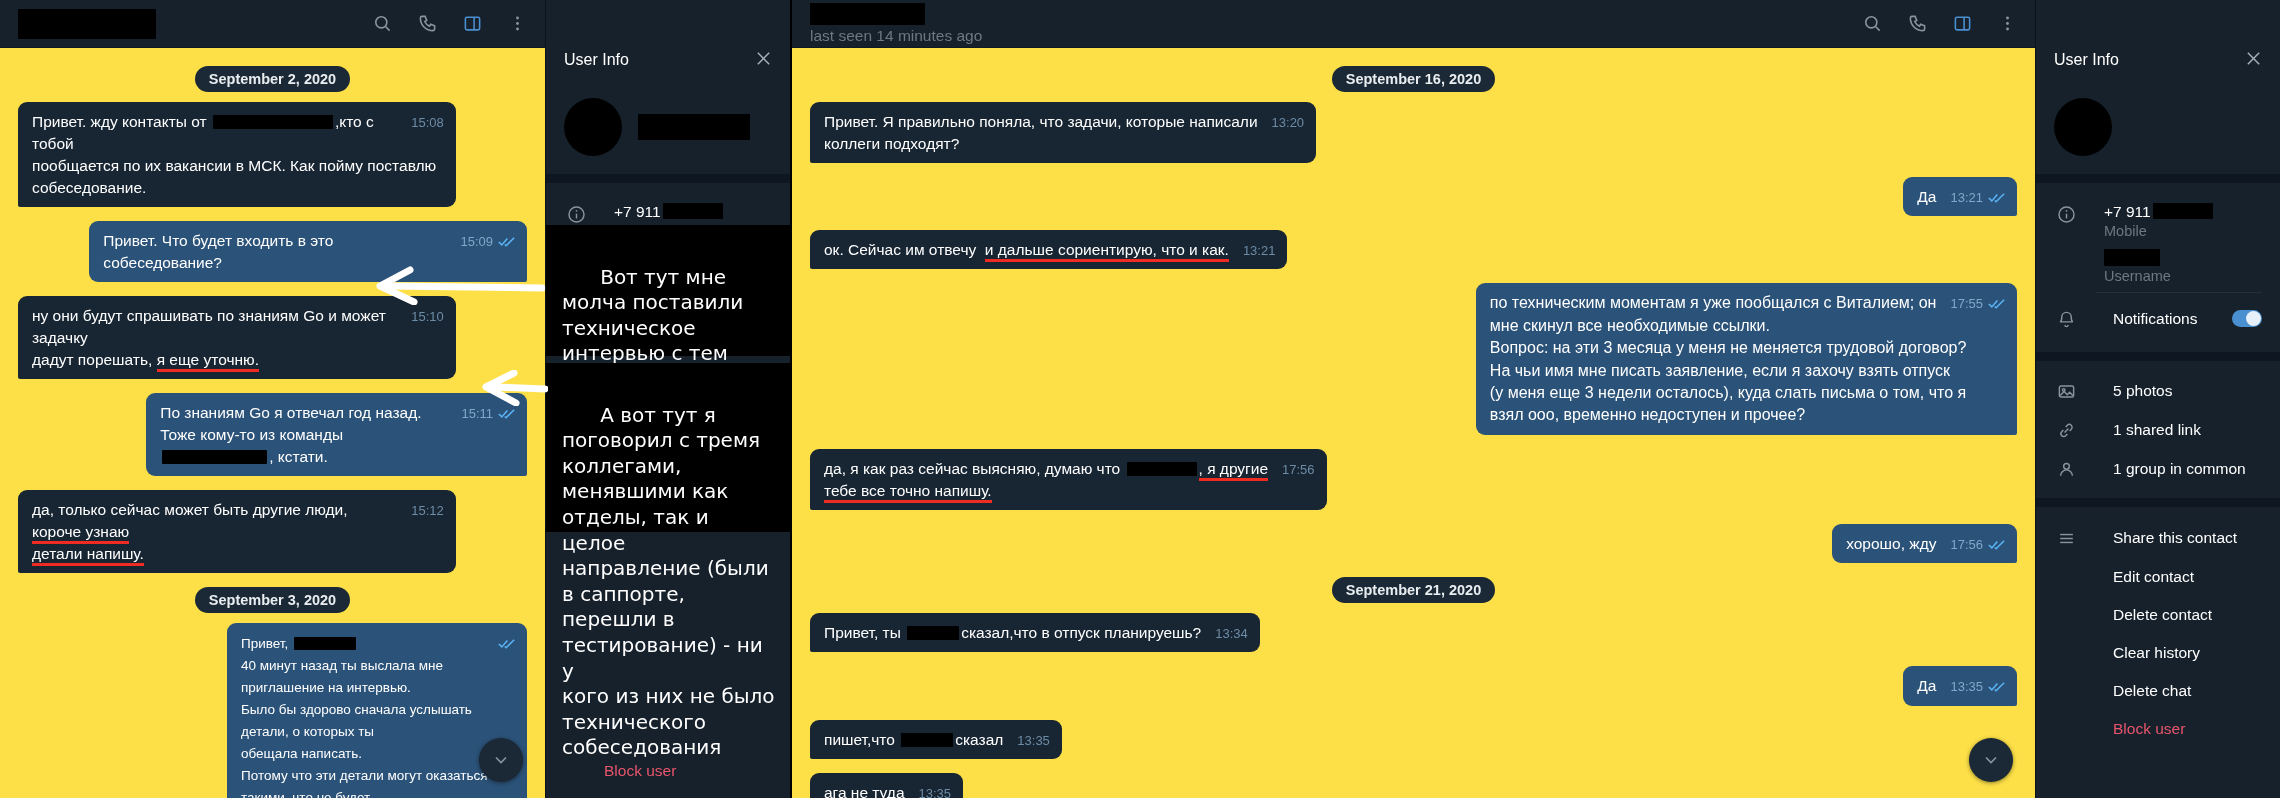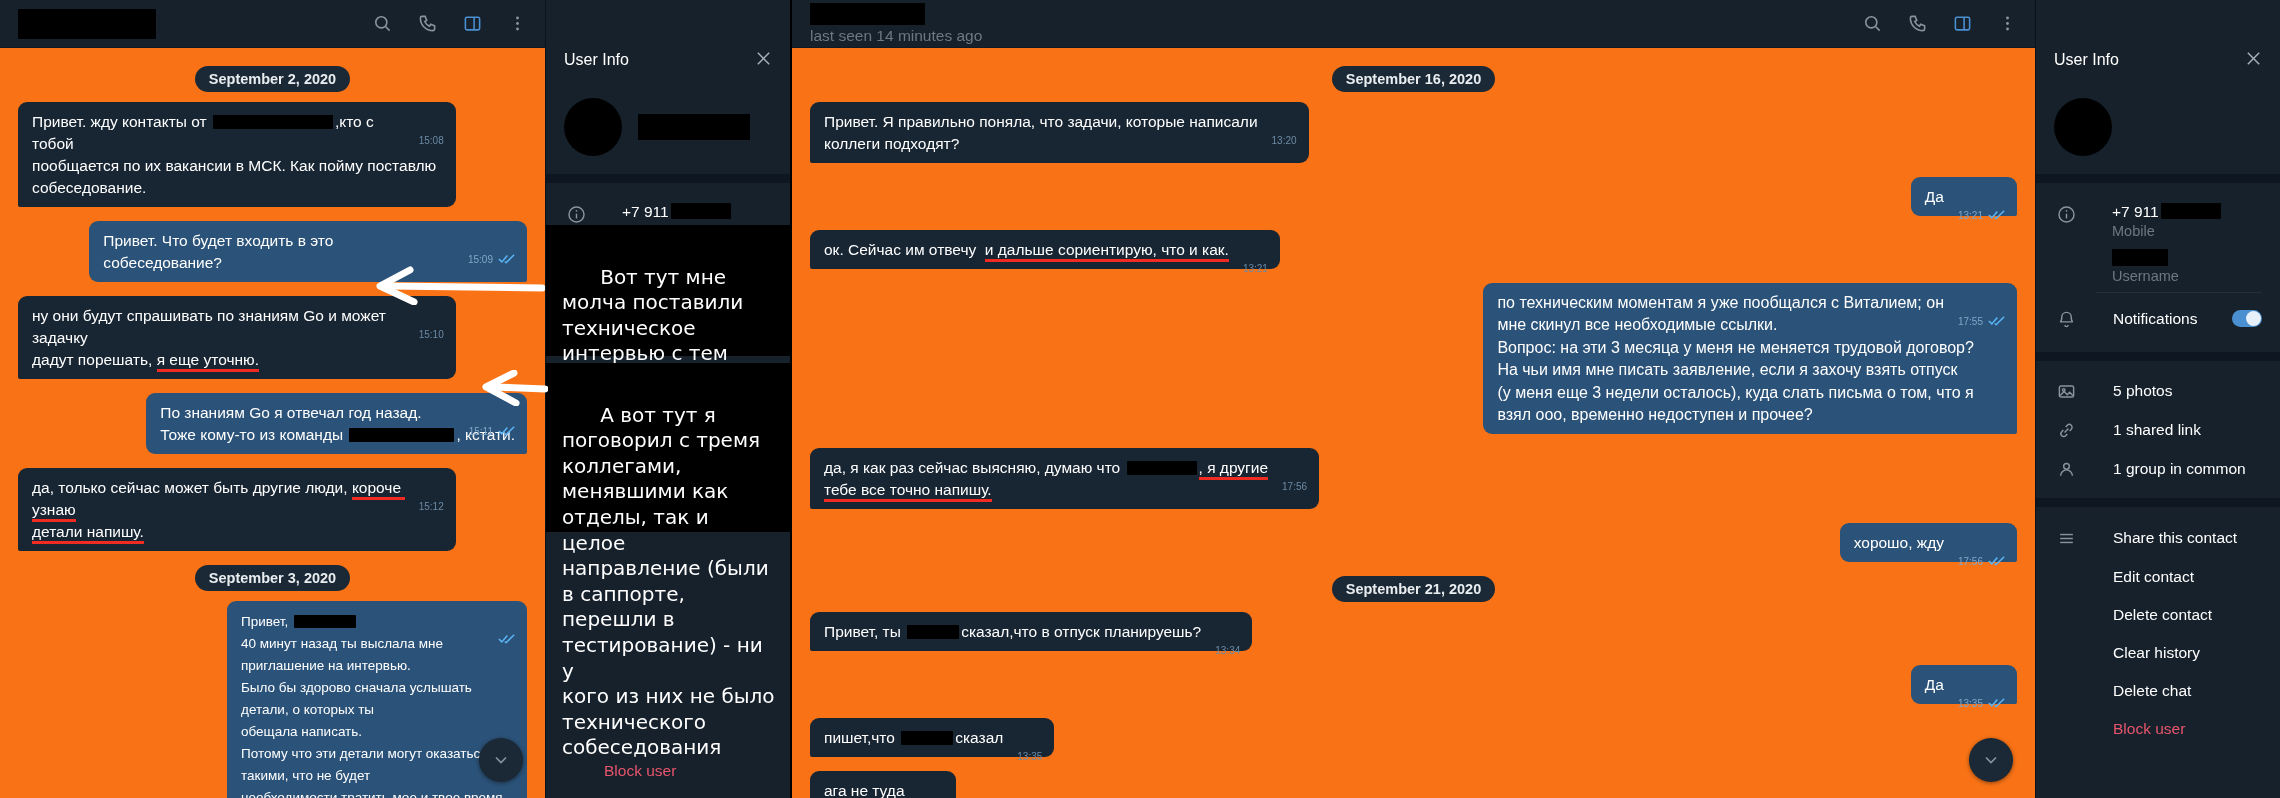"last seen 14 minutes ago" .chat-col { background: #f97316 -> #fde047 }
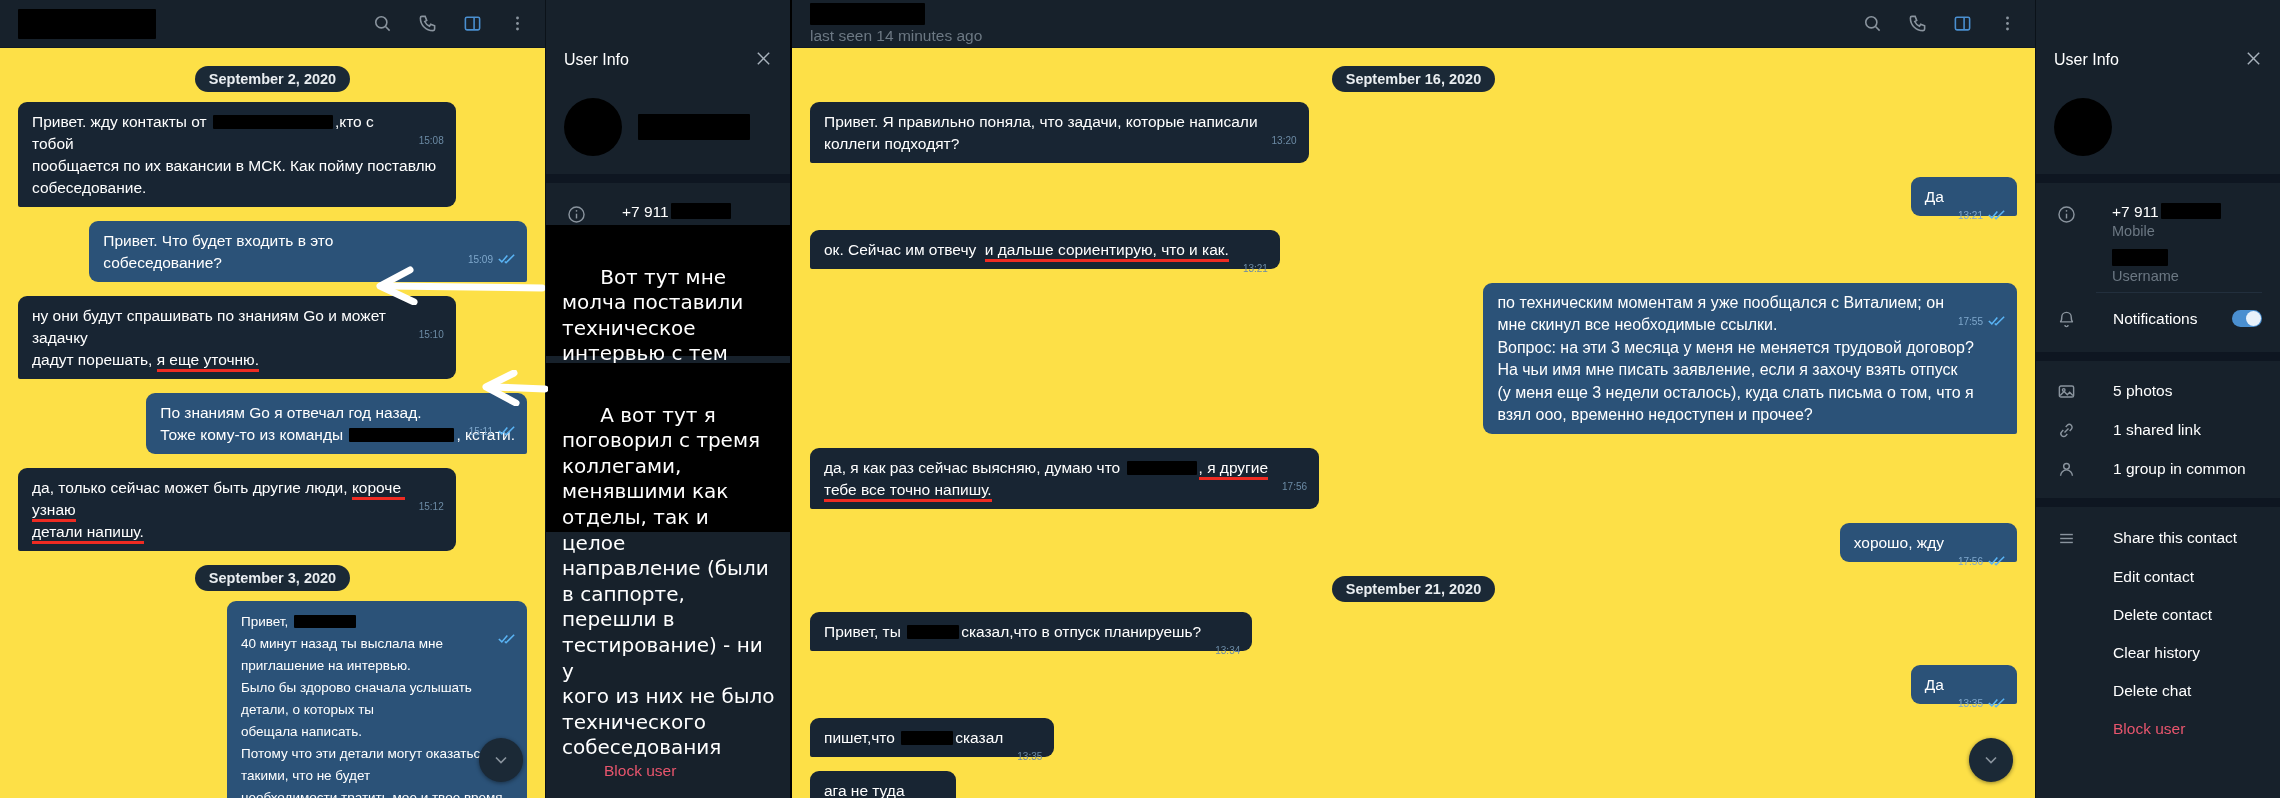"15:08" .meta { font-size: 10px -> 13px; top: 20px -> 0 }
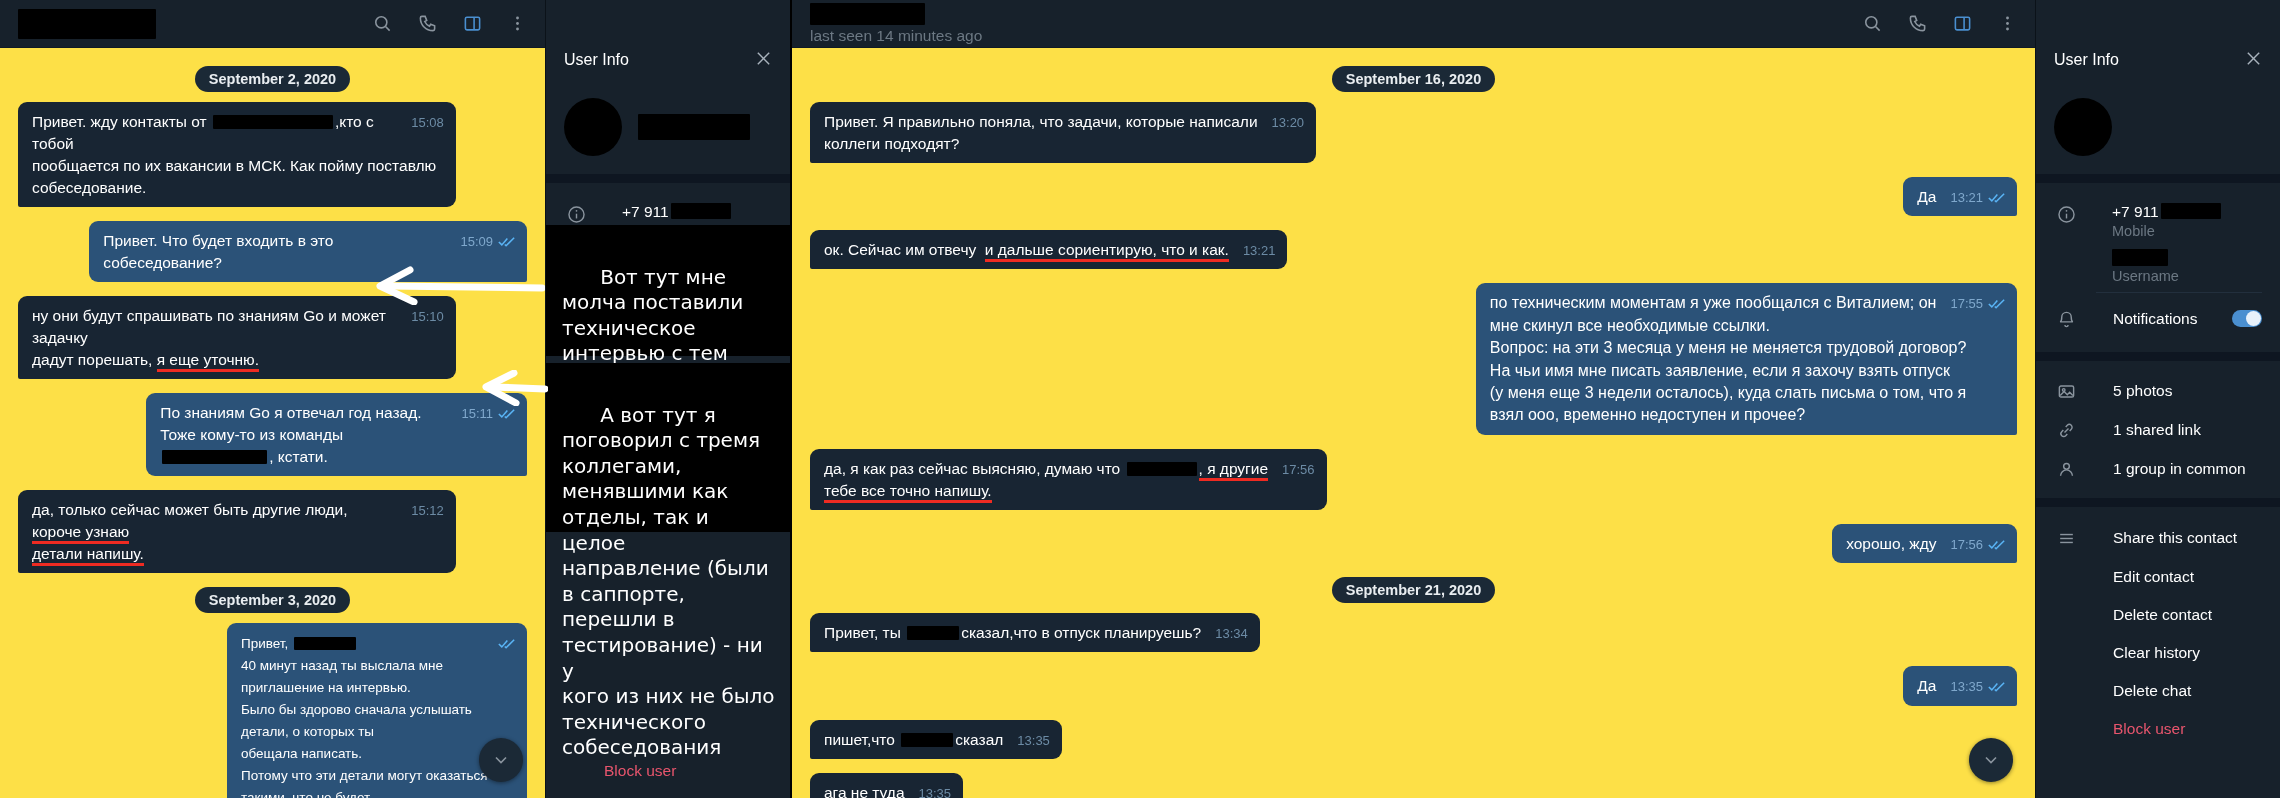"+7 911" .info-line { gap: 34px -> 26px }
